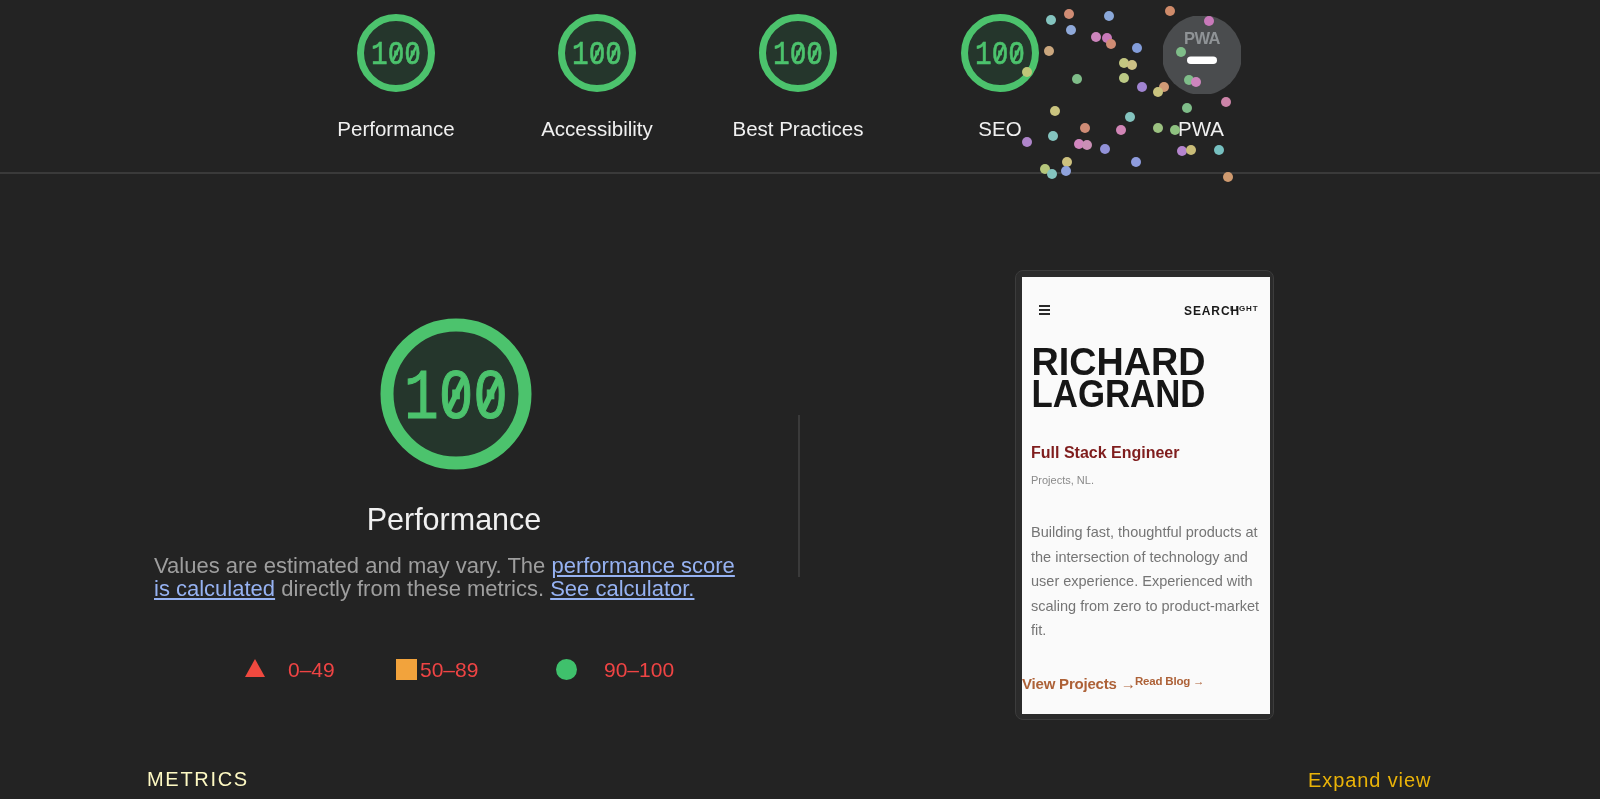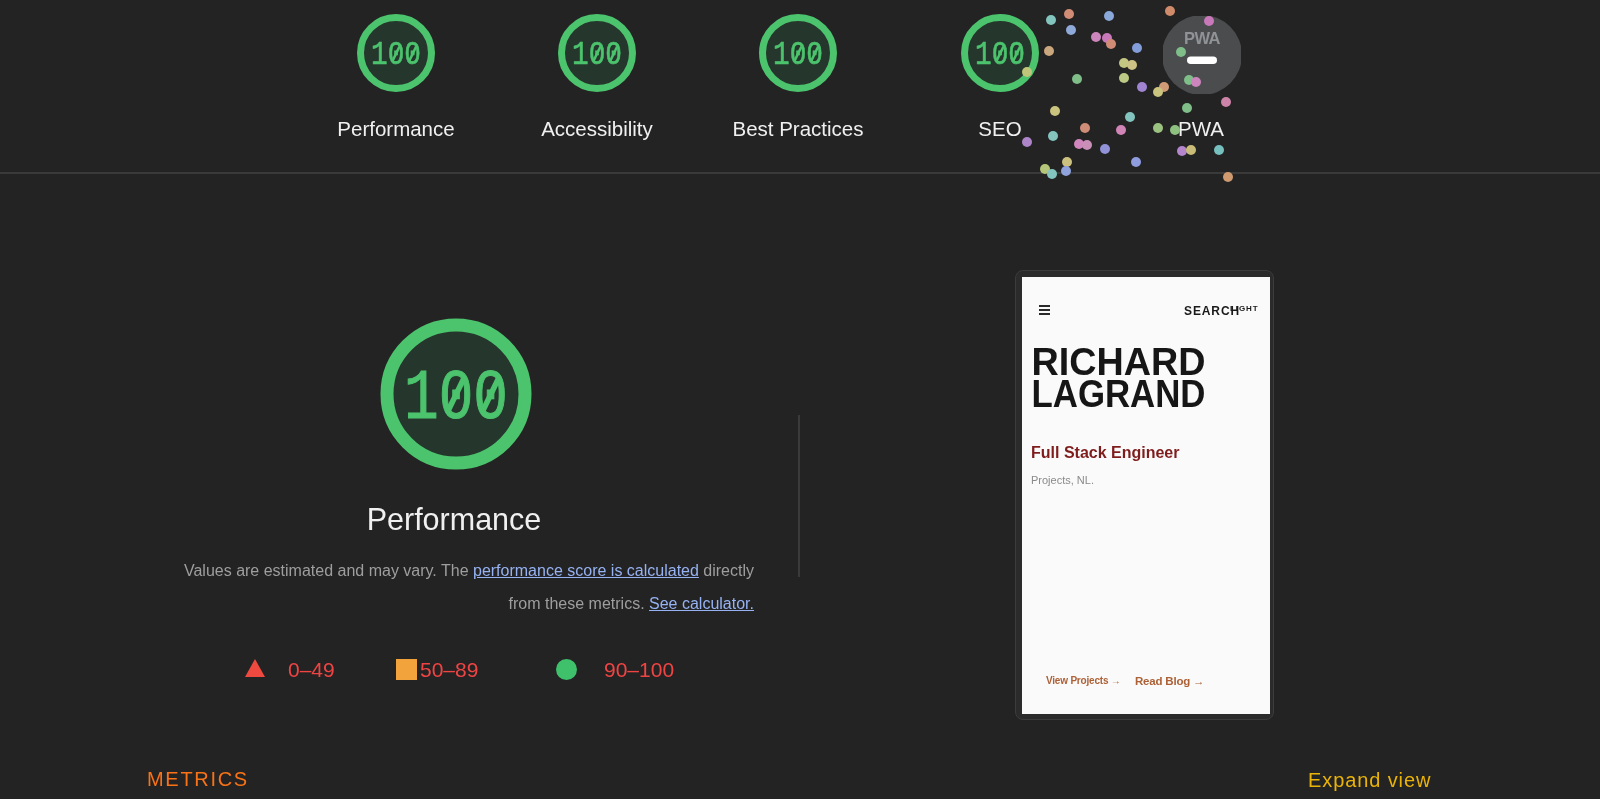"Building fast, thoughtful products at" div { html: none -> <div>Building fast, thoughtful products at<br>the intersection of technology and<br>user experience. Experienced with<br>scaling from zero to product-market<br>fit.</div> }
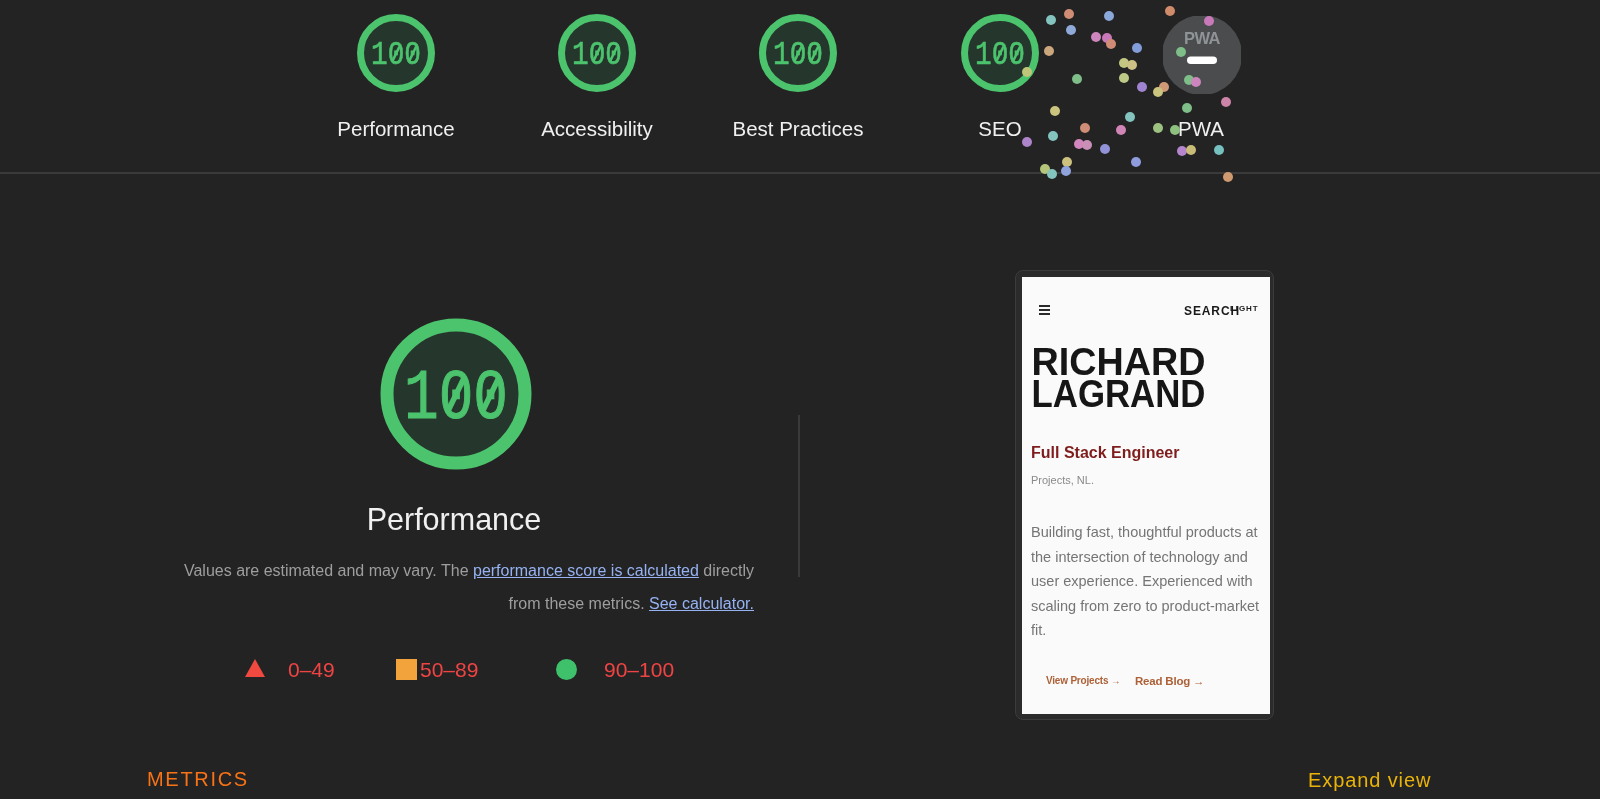"Values are estimated and may" .desc { font-size: 16px -> 22px; line-height: 33px -> 23px; text-align: right -> left }
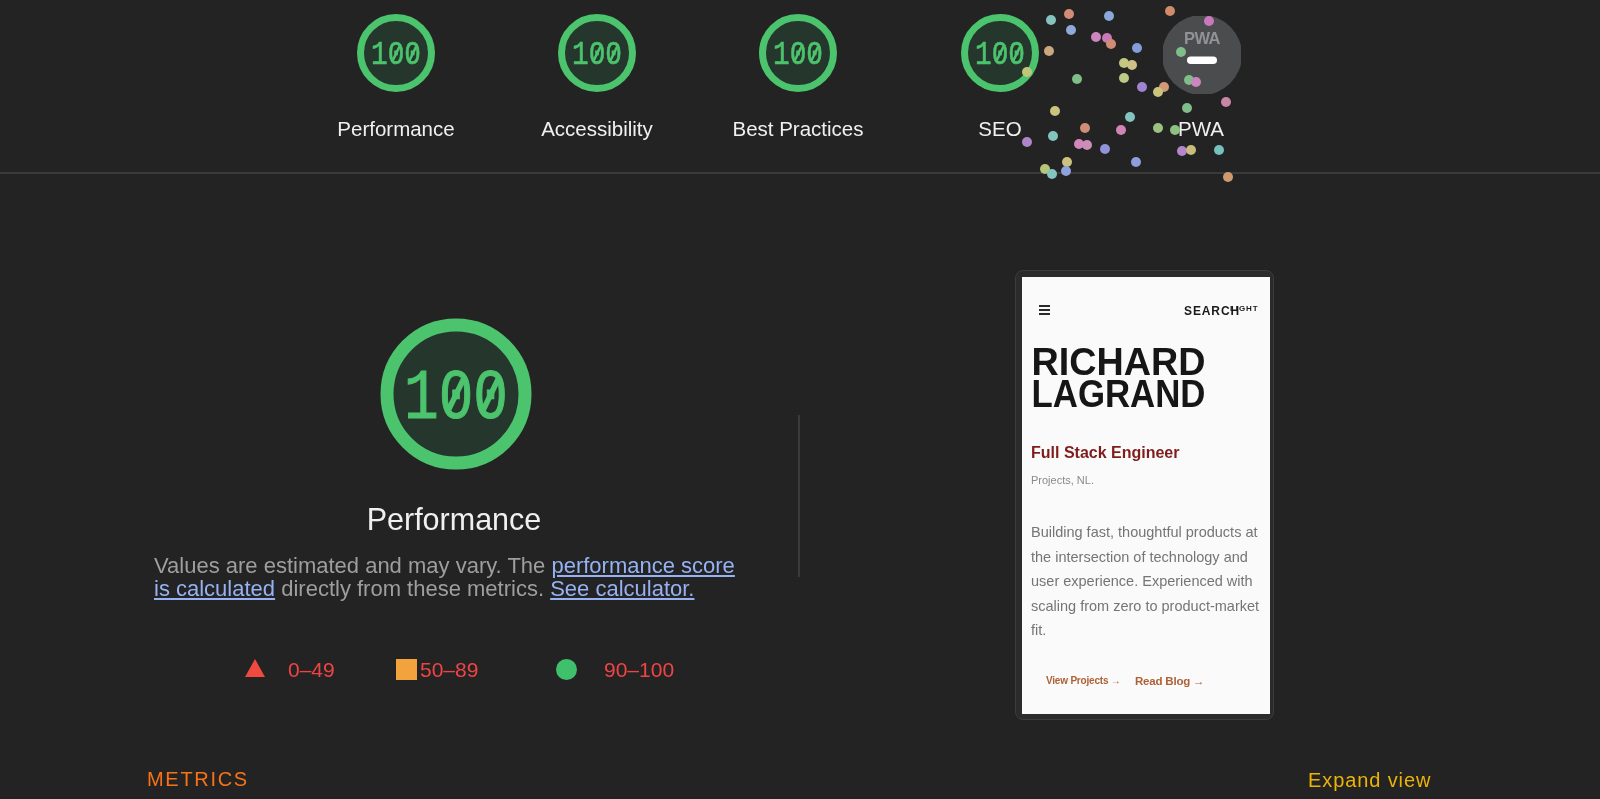"View Projects →" div { font-size: 10px -> 15px; left: 24px -> 0 }
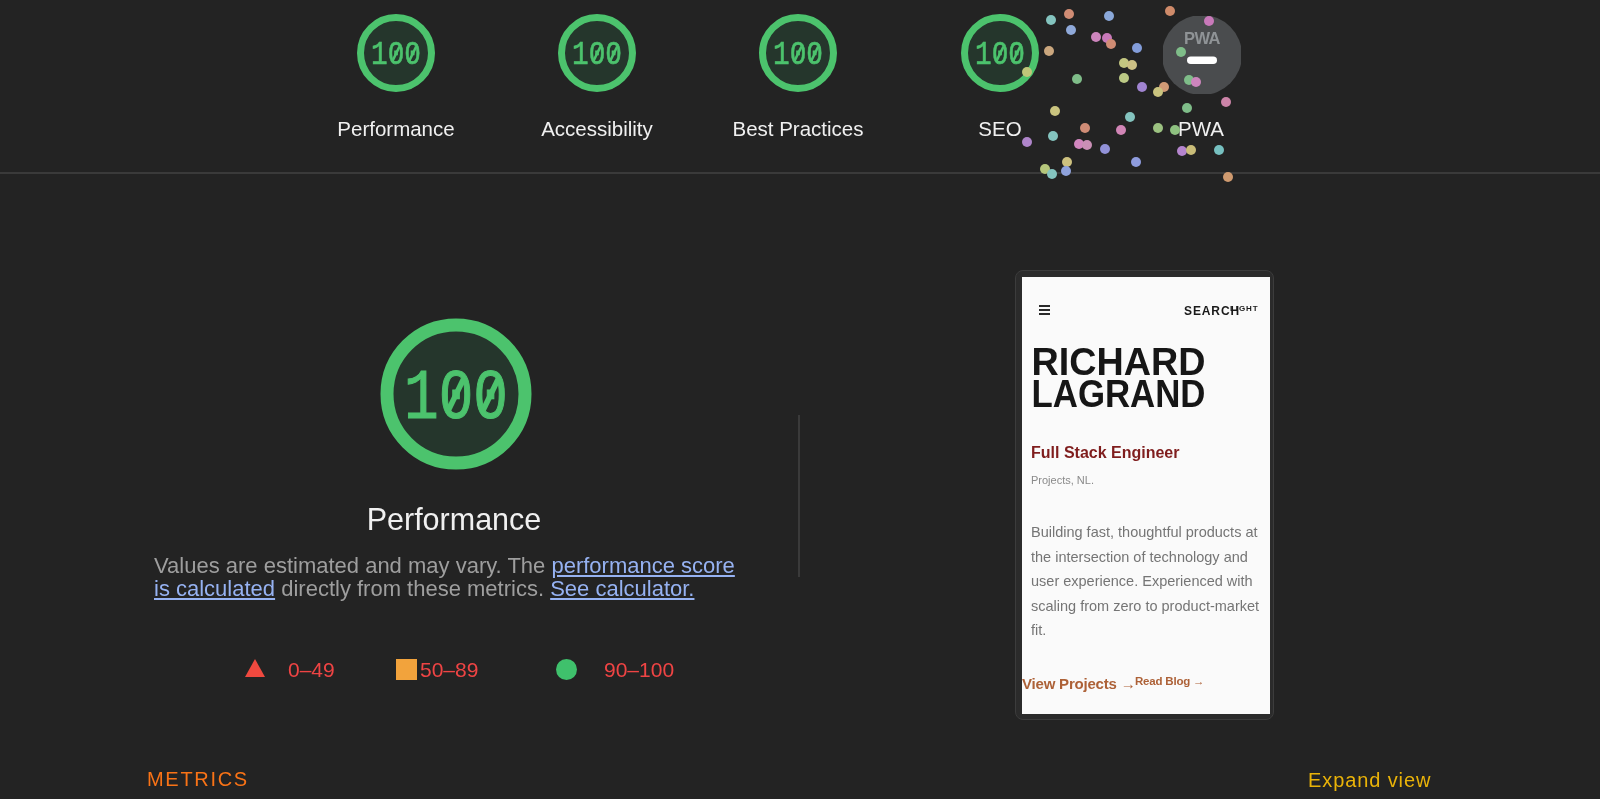"METRICS" .metrics { color: #f97316 -> #fef9c3 }
